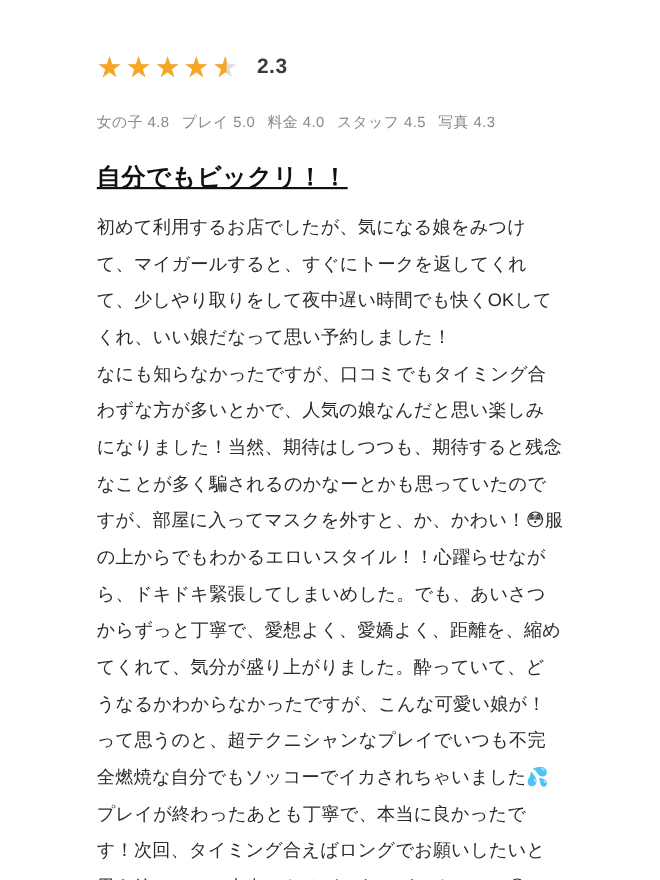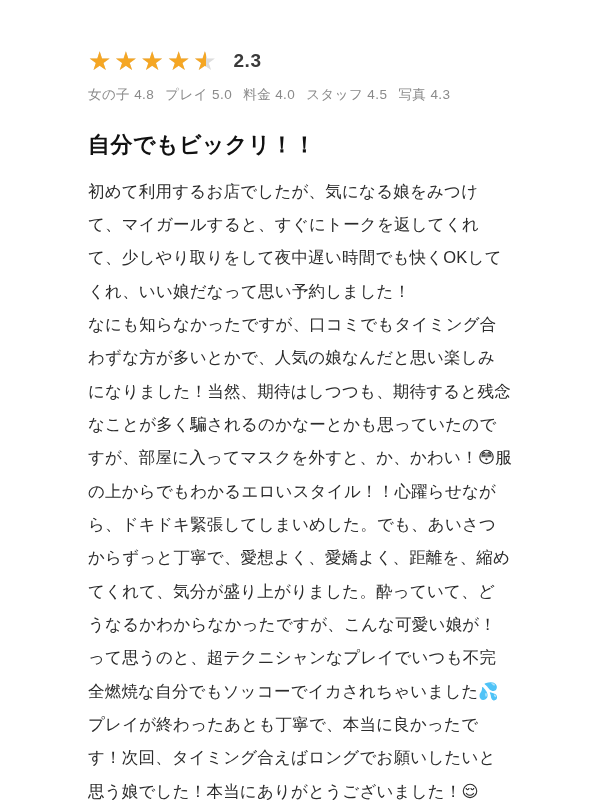"女の子 4.8 プレイ 5.0 料金" .subratings { margin-top: 10px -> 26px }
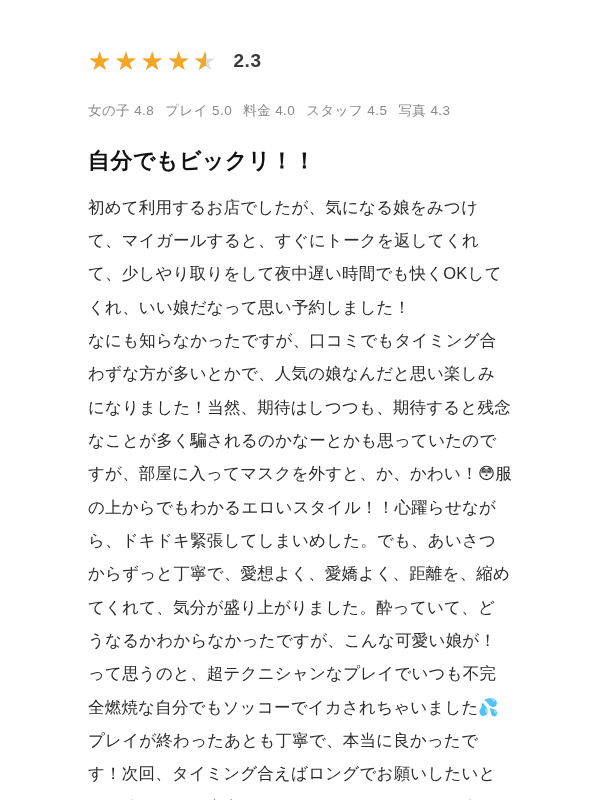"自分でもビックリ！！" .title { text-decoration: none -> underline }
